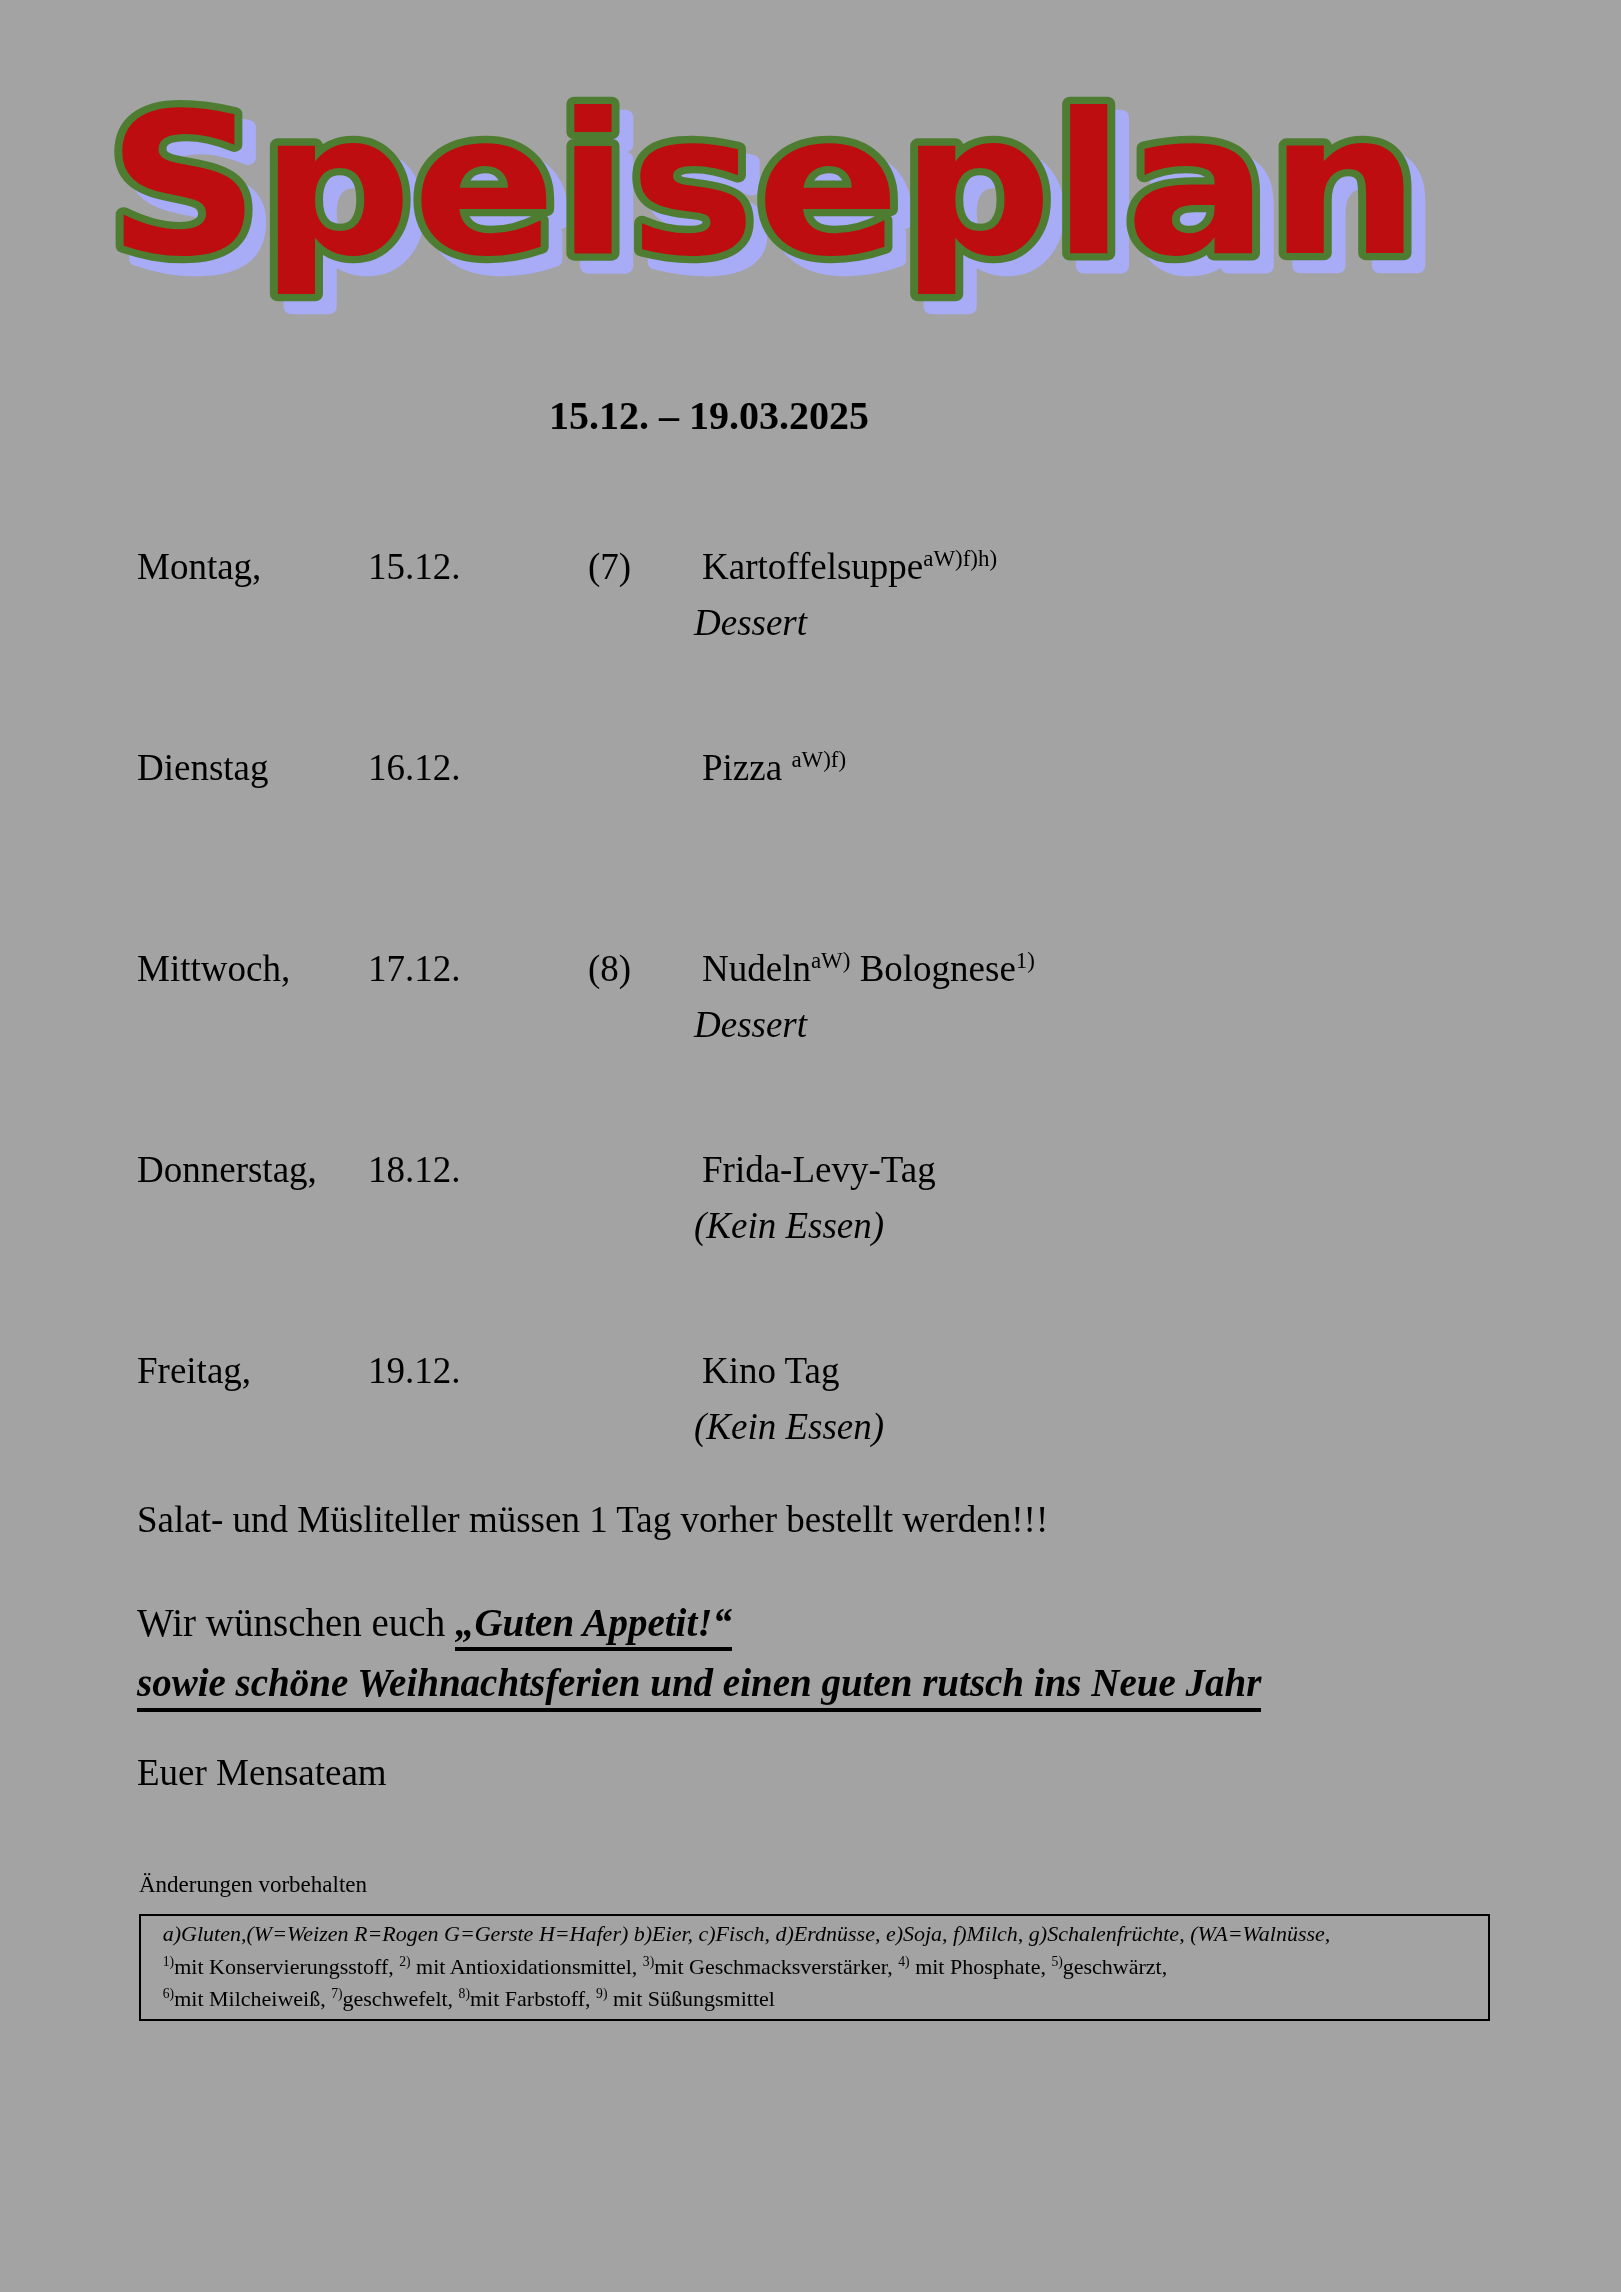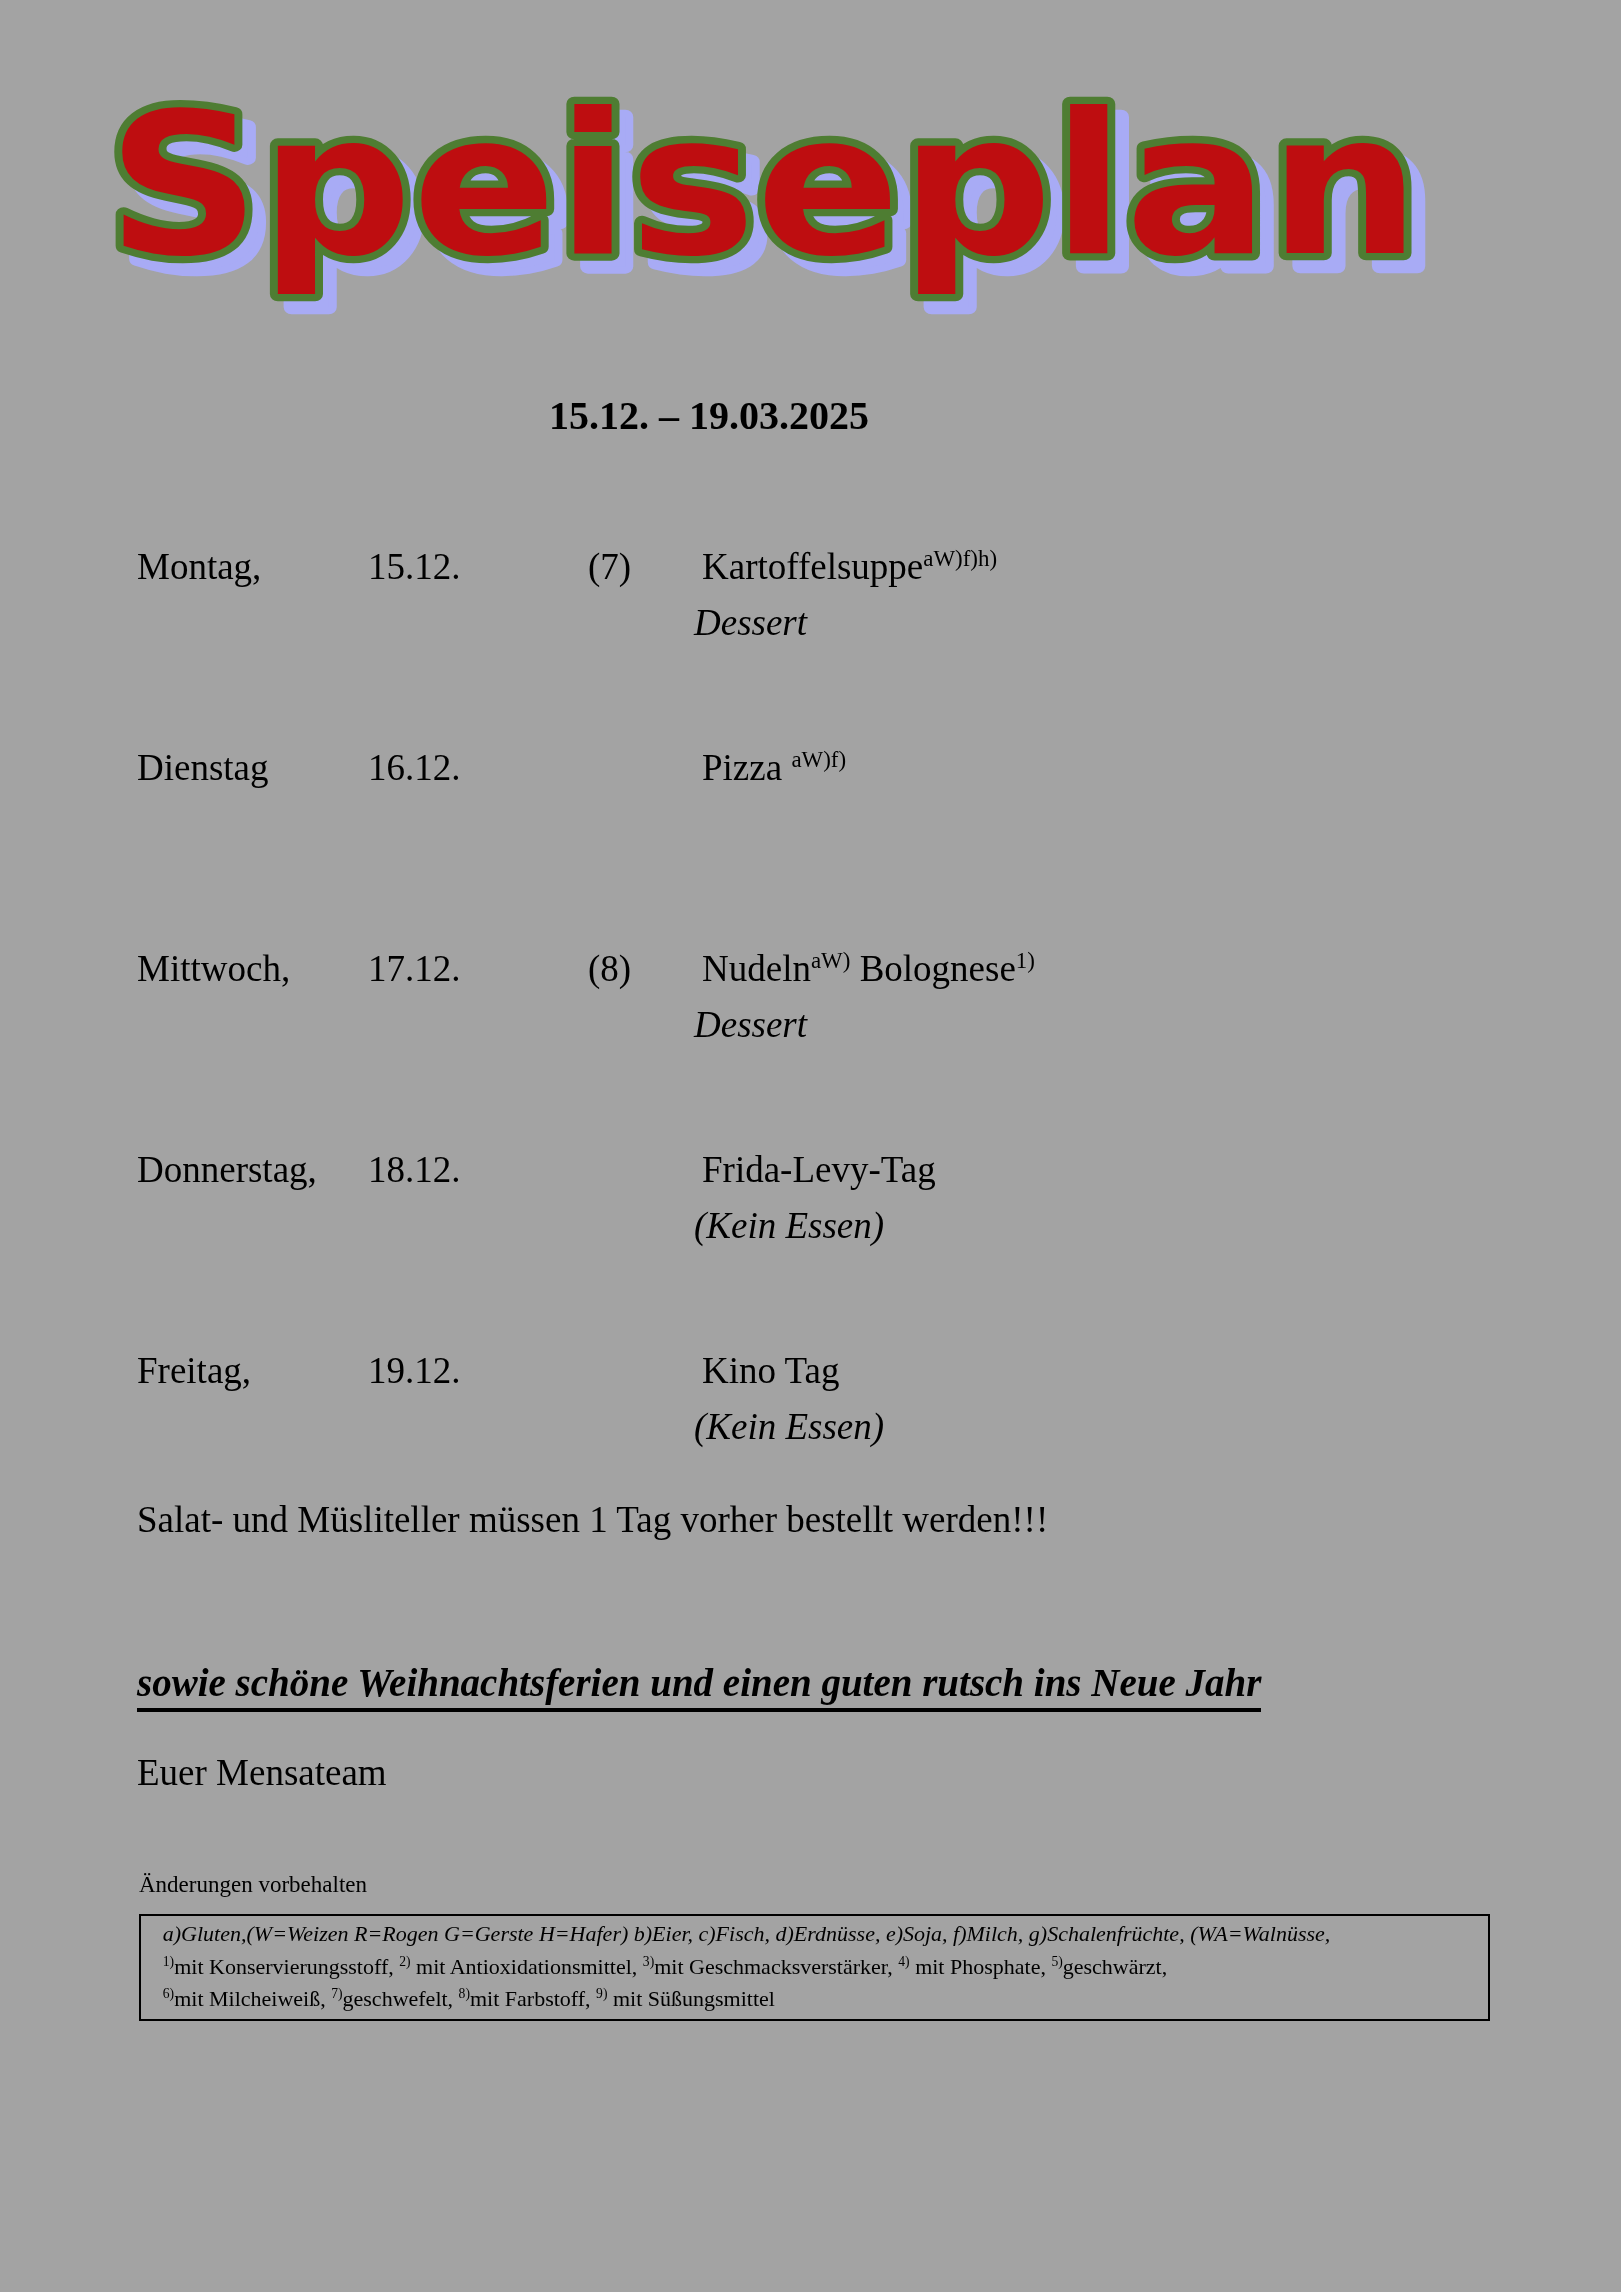"Wir wünschen euch „Guten Appetit!“" div.wish-line1 { html: none -> <div> <span>Wir wünschen euch </span> <span>„Guten Appetit!“</span> </div> }
